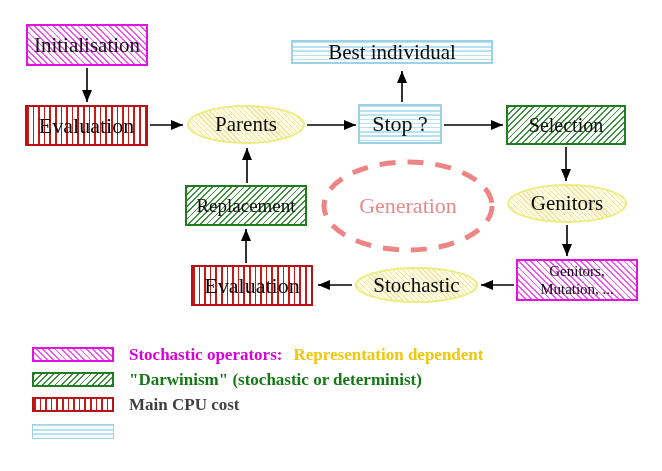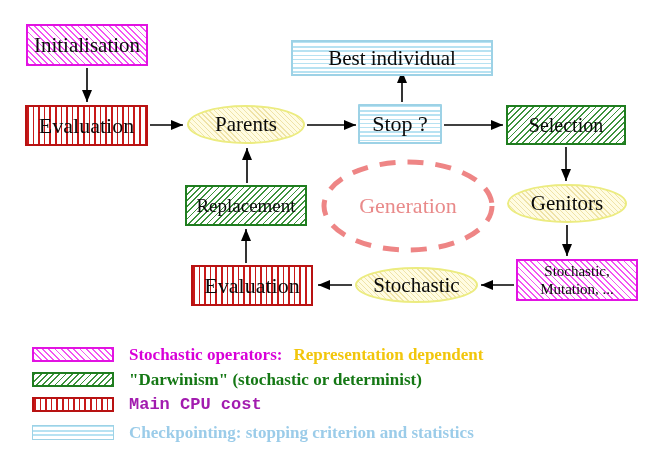"Best individual" #n-best { height: 36px -> 24px }
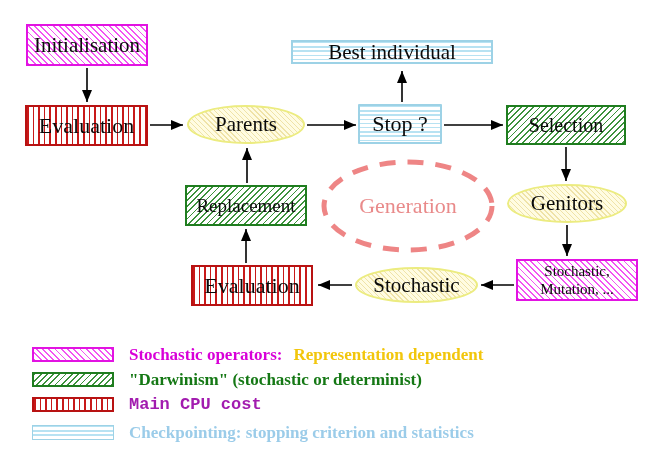"Stochastic," span { text: Stochastic -> Genitors }
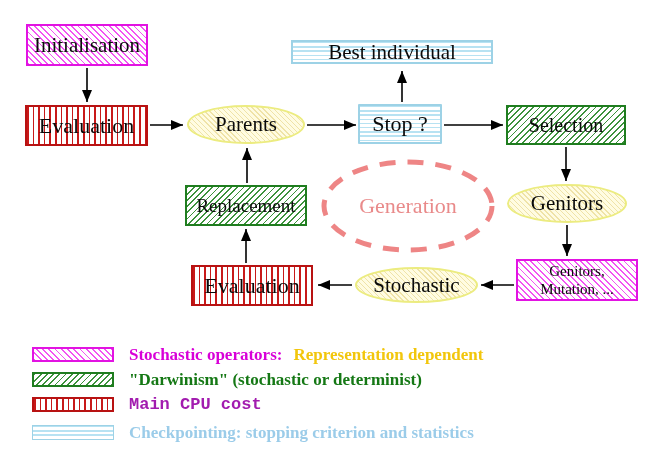"Main CPU cost" .c-red { color: #a21caf -> #404040; font-family: Liberation Mono, monospace -> none }
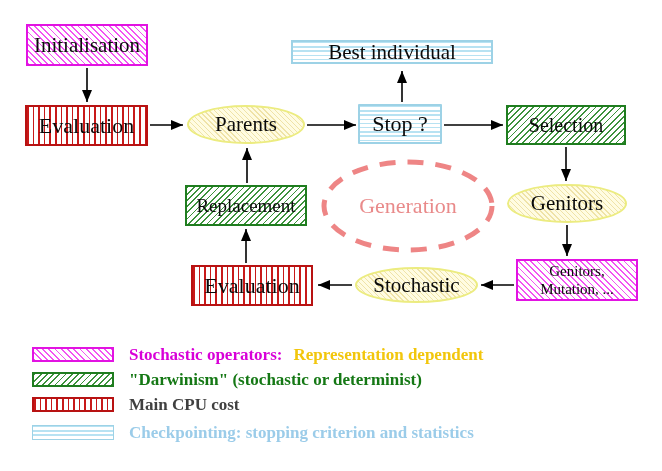"Checkpointing: stopping criterion and" span.ltext { html: <span>Checkpointing: stopping criterion and statistics</span> -> none }
